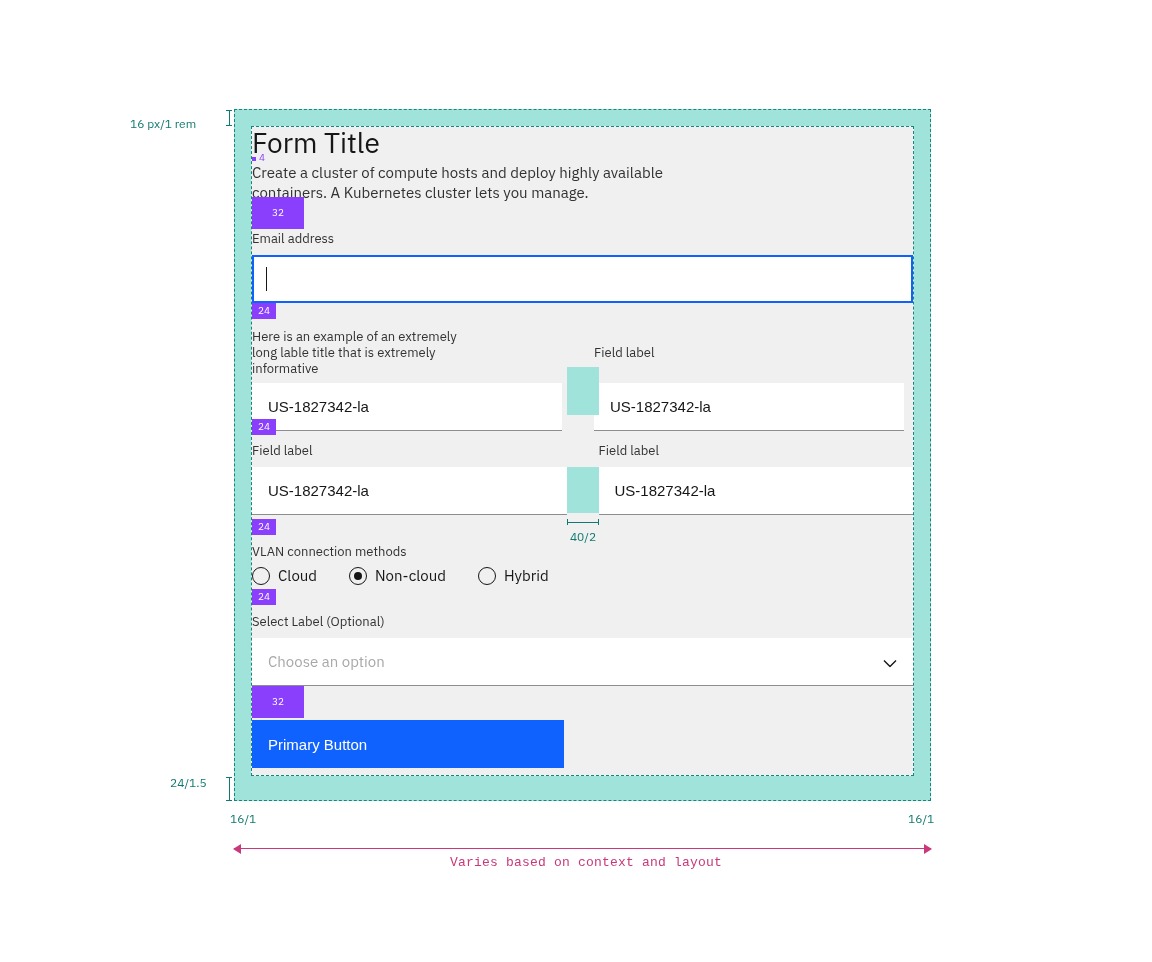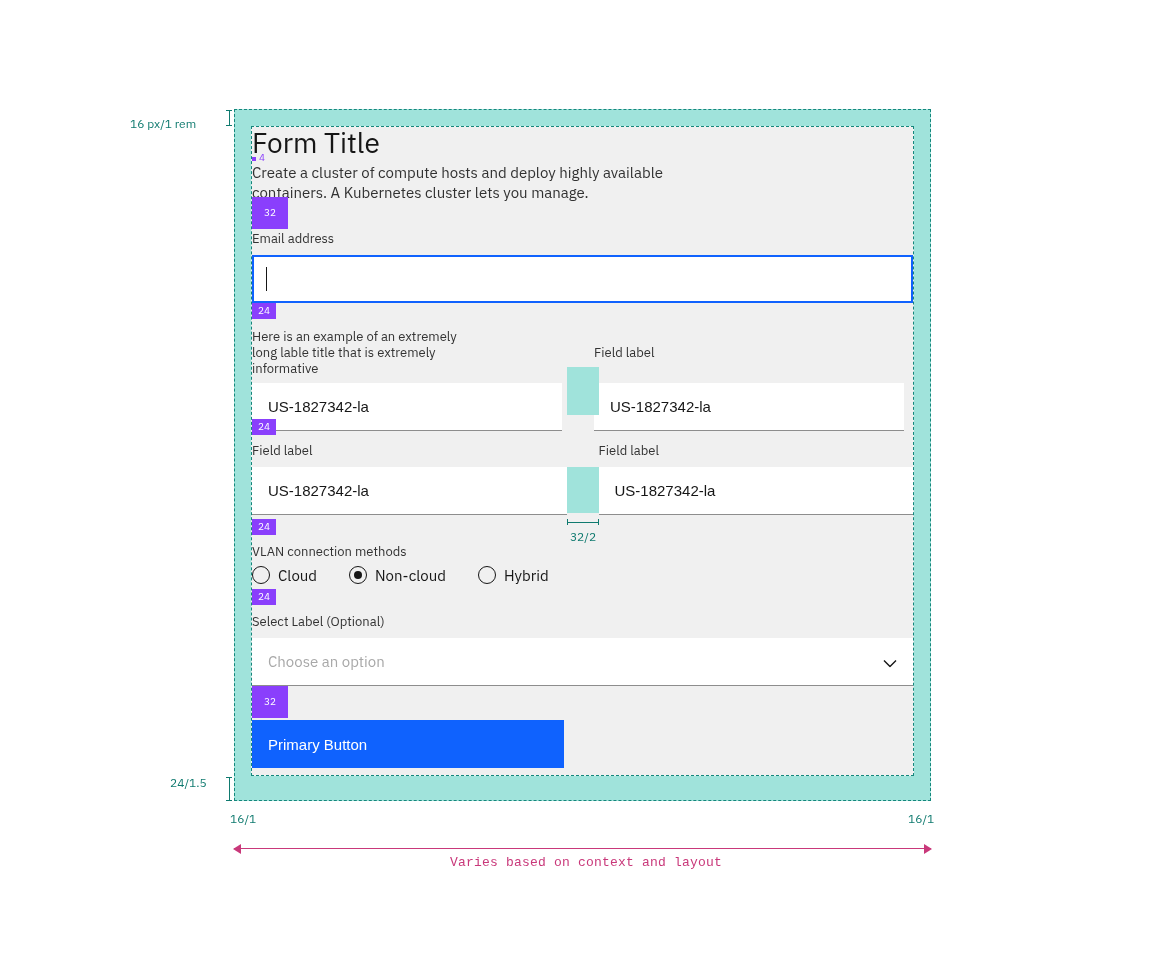"32" .badge.b32 { width: 36px -> 52px }
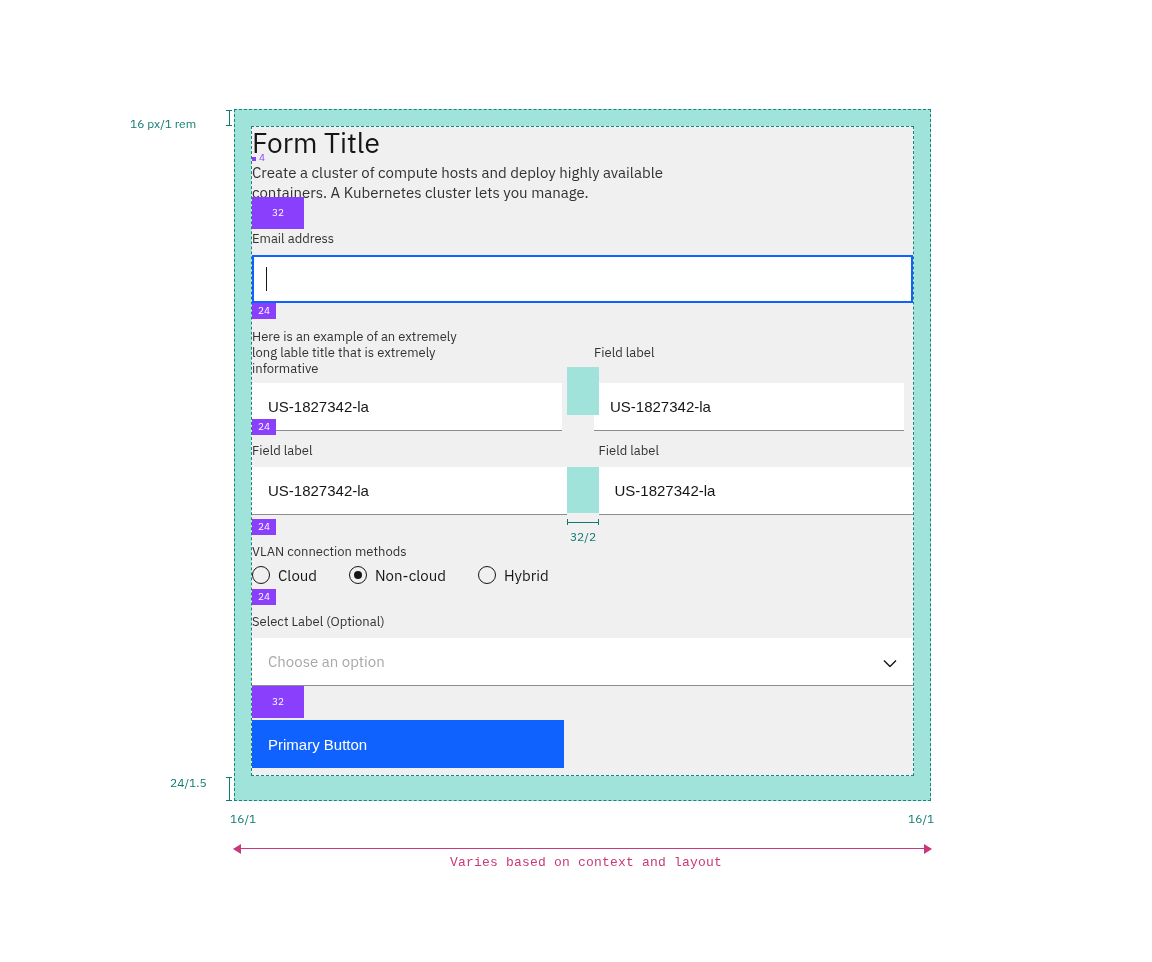"32/2" div.gutter-dim { text: 32/2 -> 40/2 }
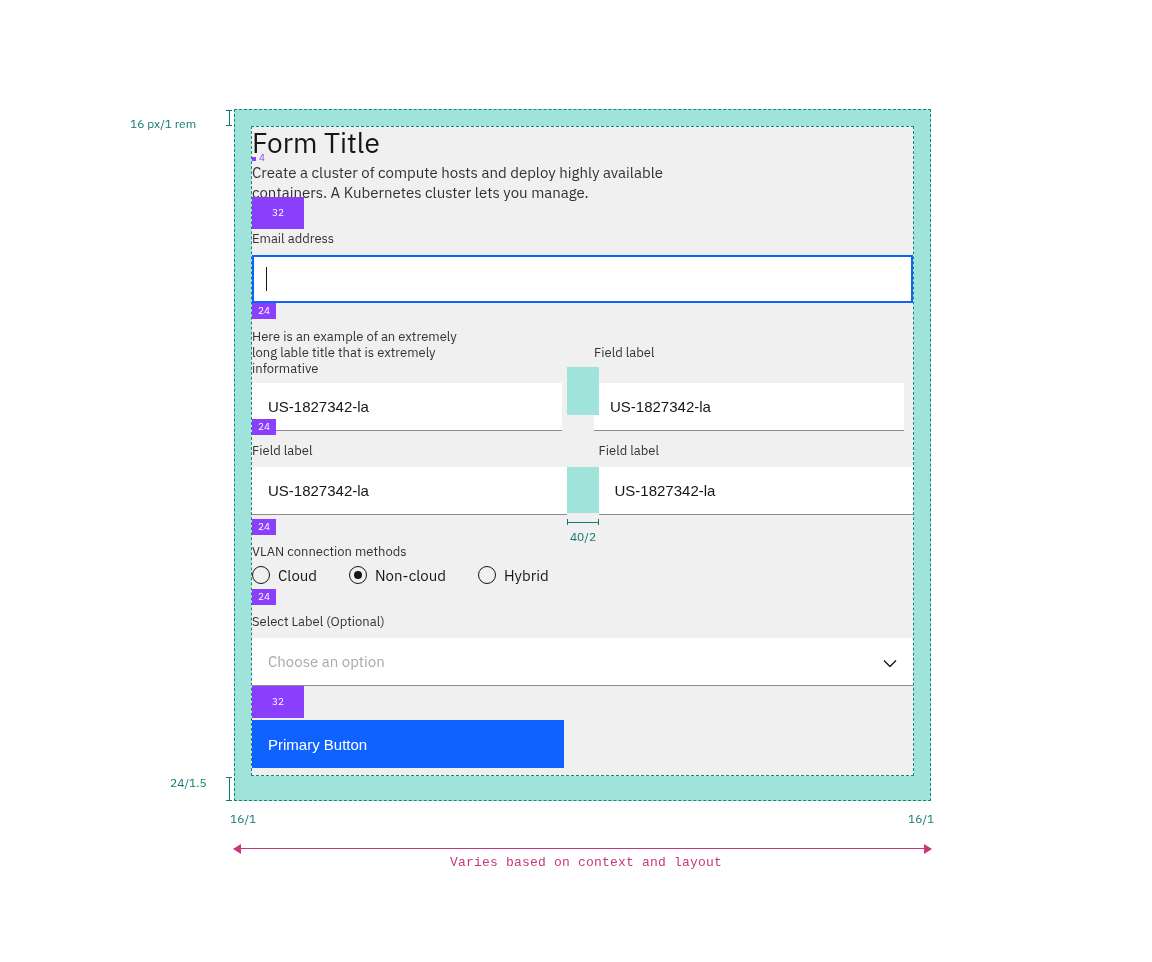"Cloud" .radio { align-items: flex-start -> flex-end }
